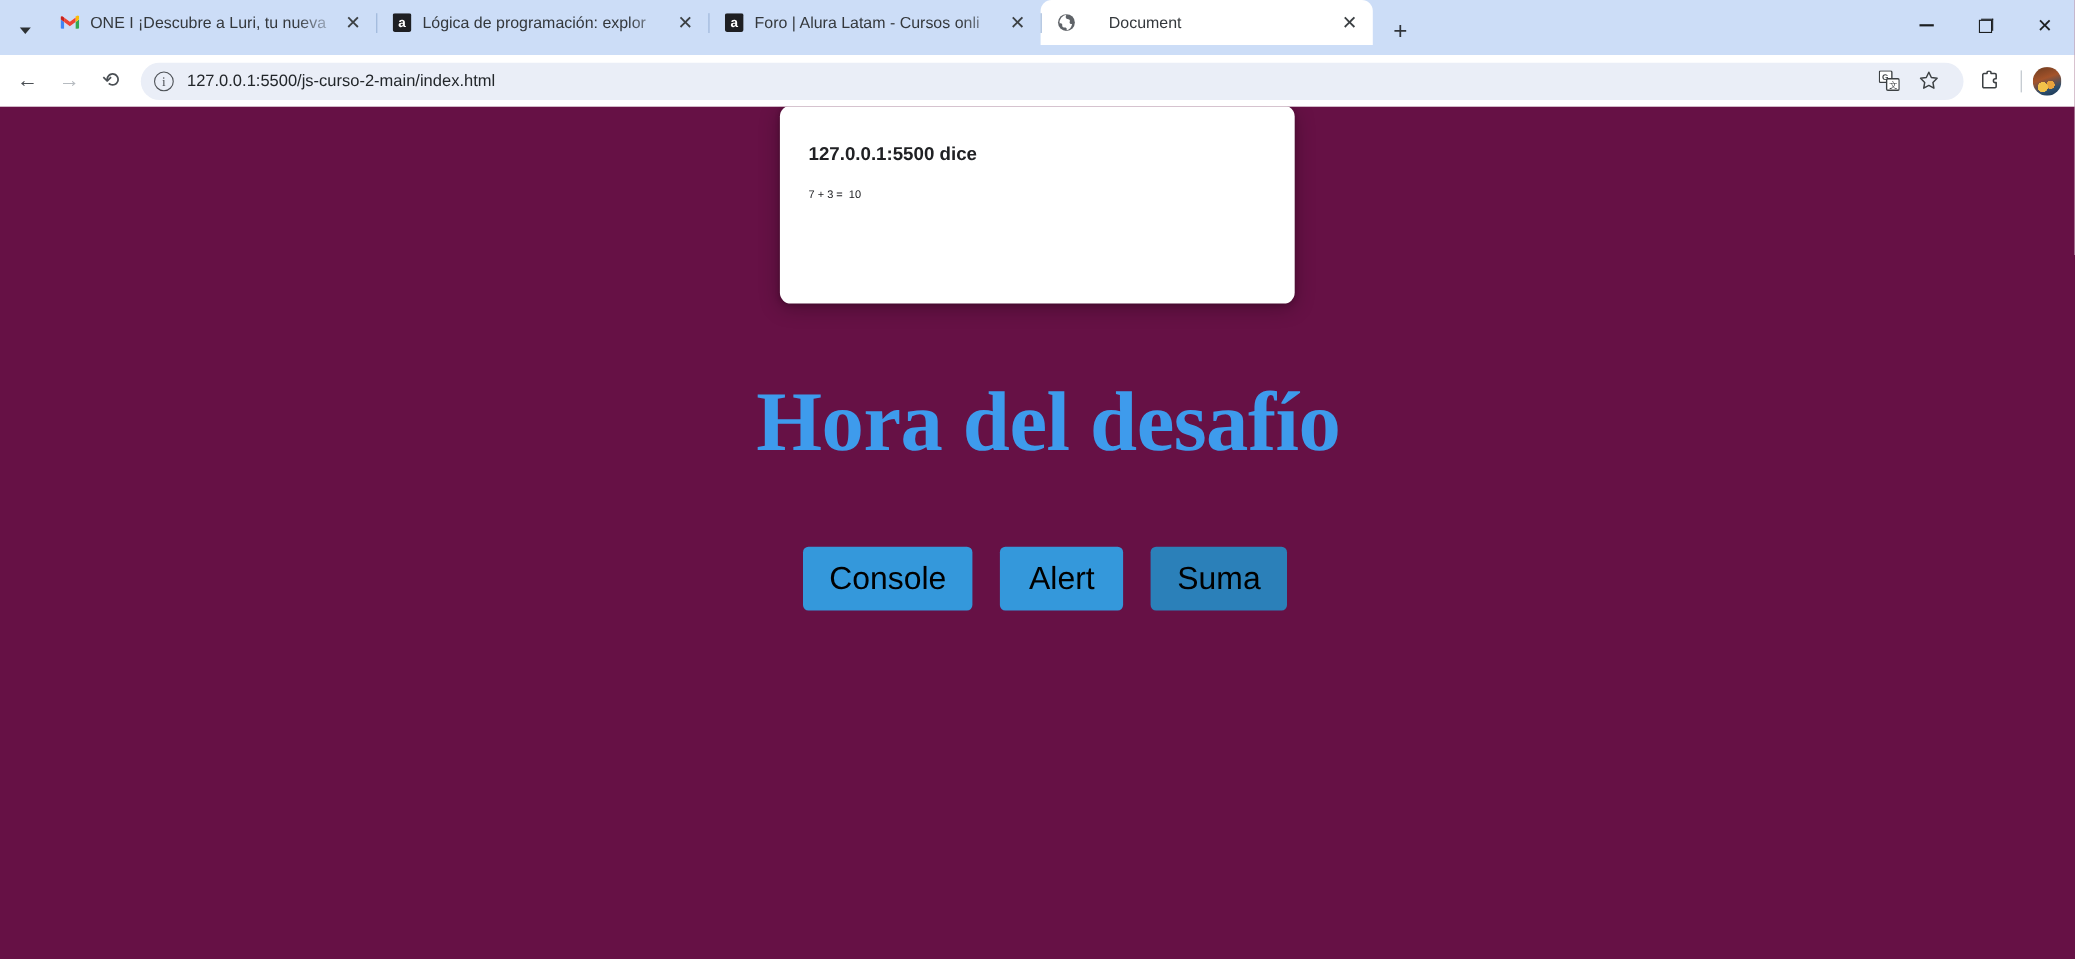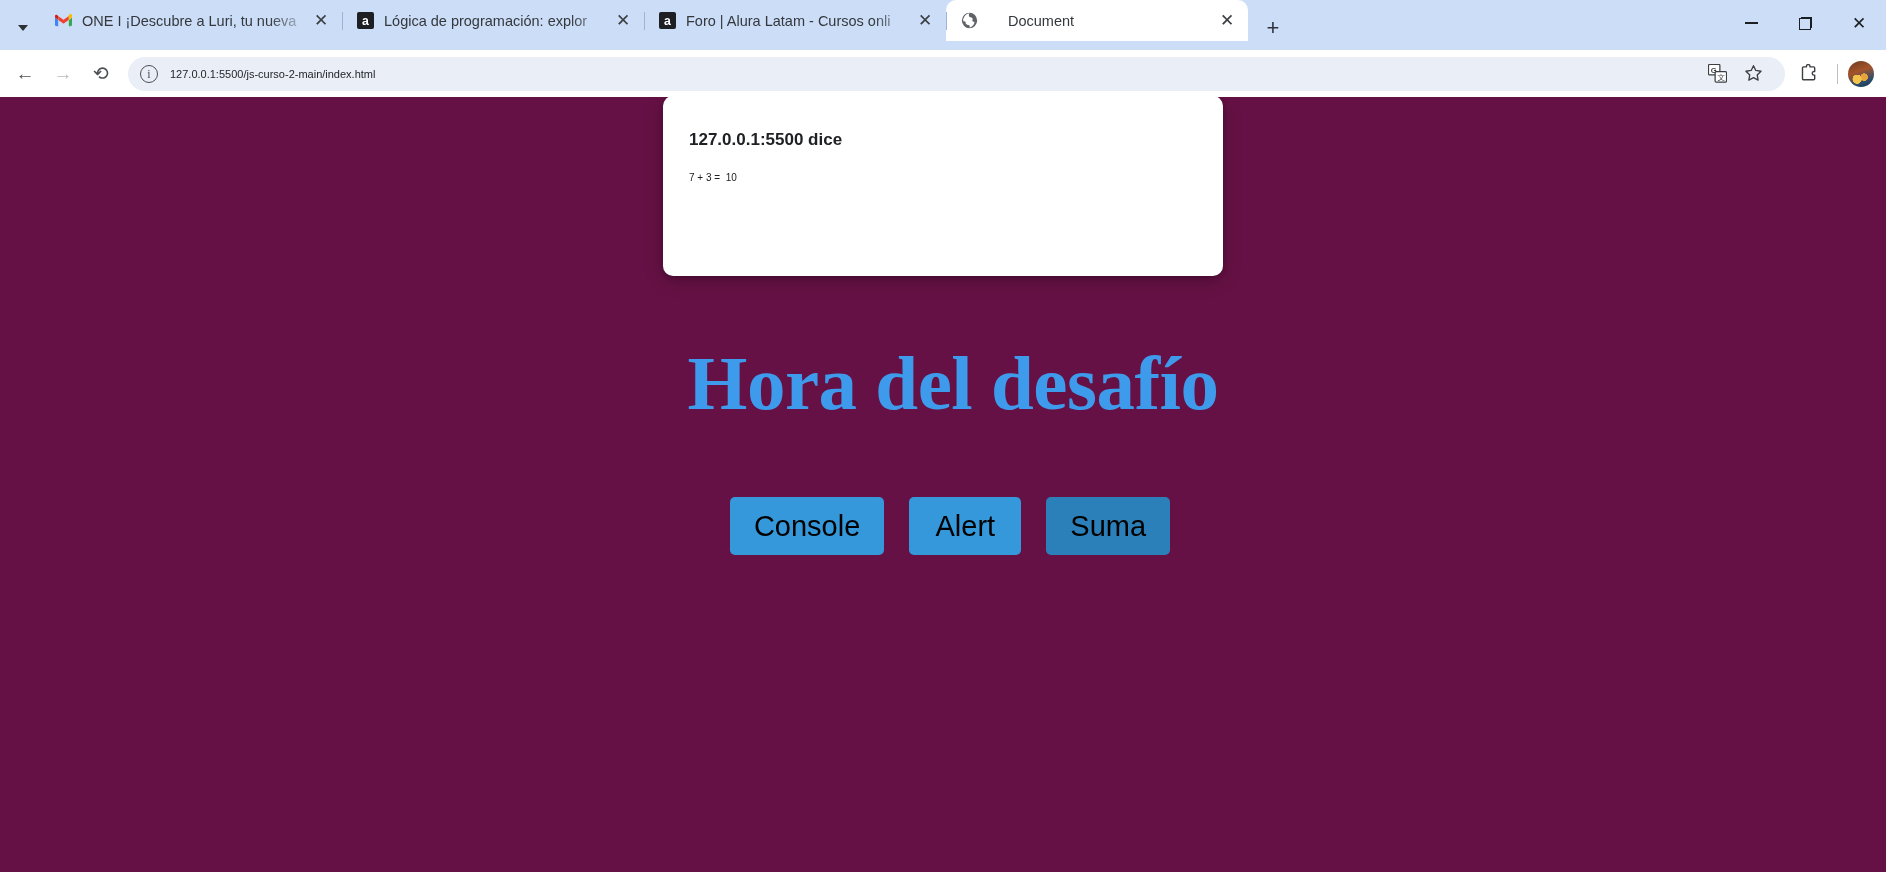"127.0.0.1:5500/js-curso-2-main/index.htm" .omnibox-url { font-size: 11px -> 15px }
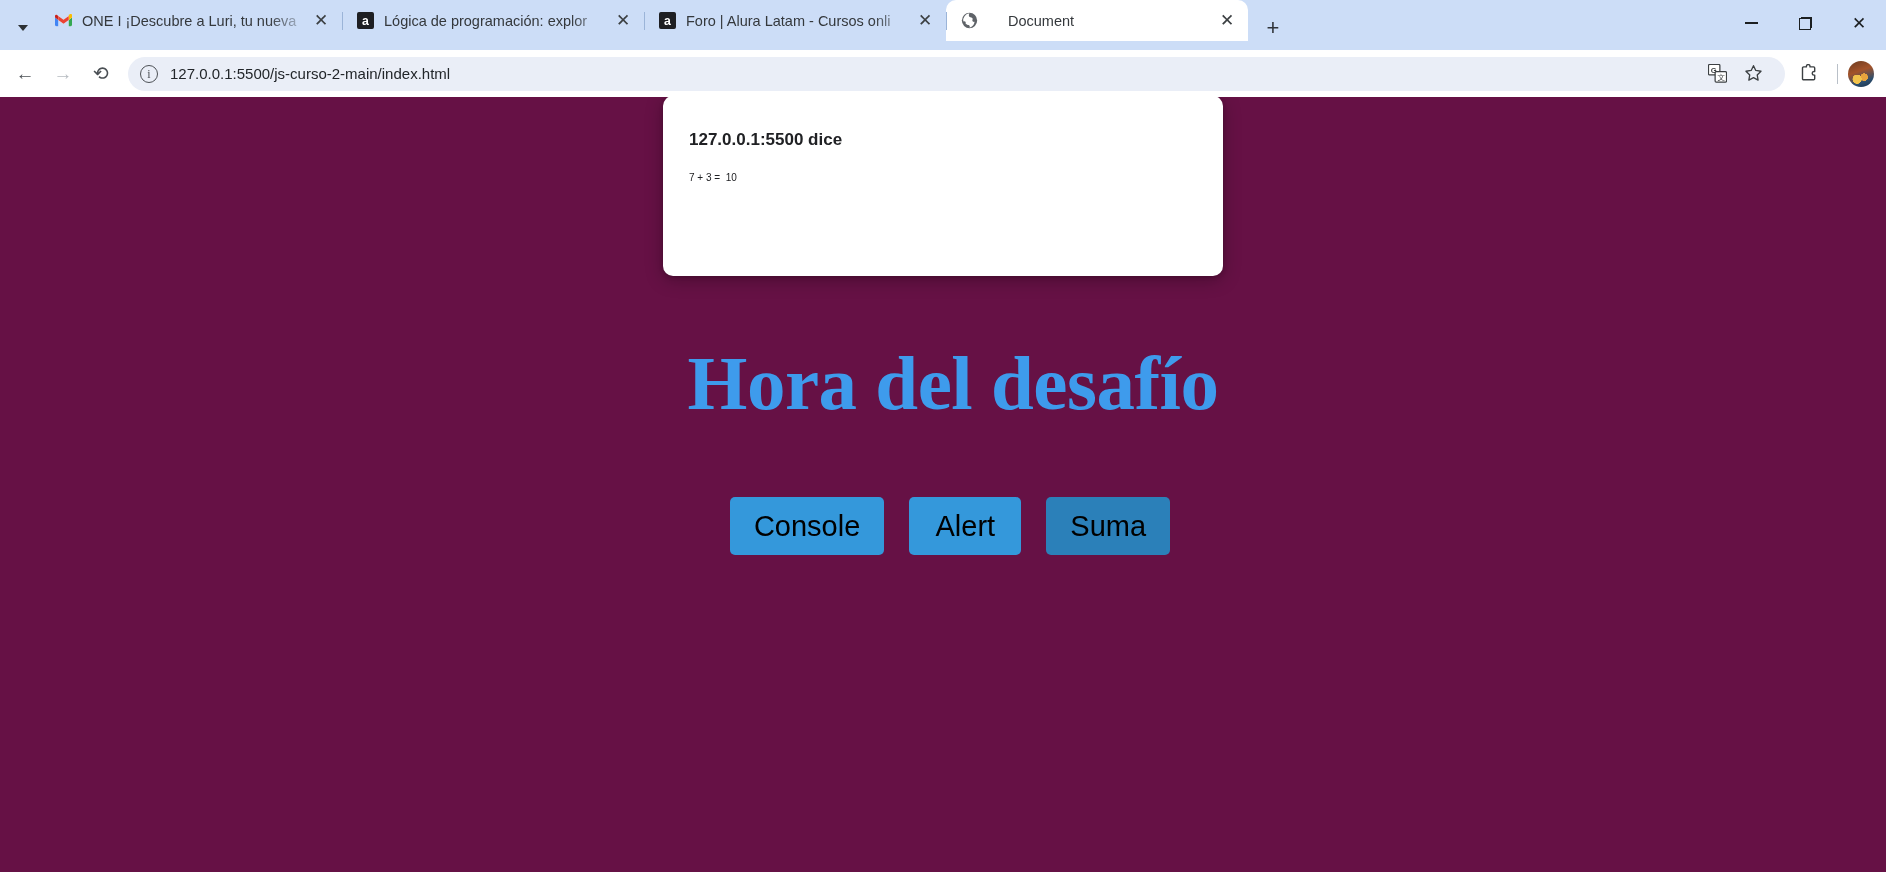"127.0.0.1:5500 dice" .js-dialog { width: 560px -> 468px }
